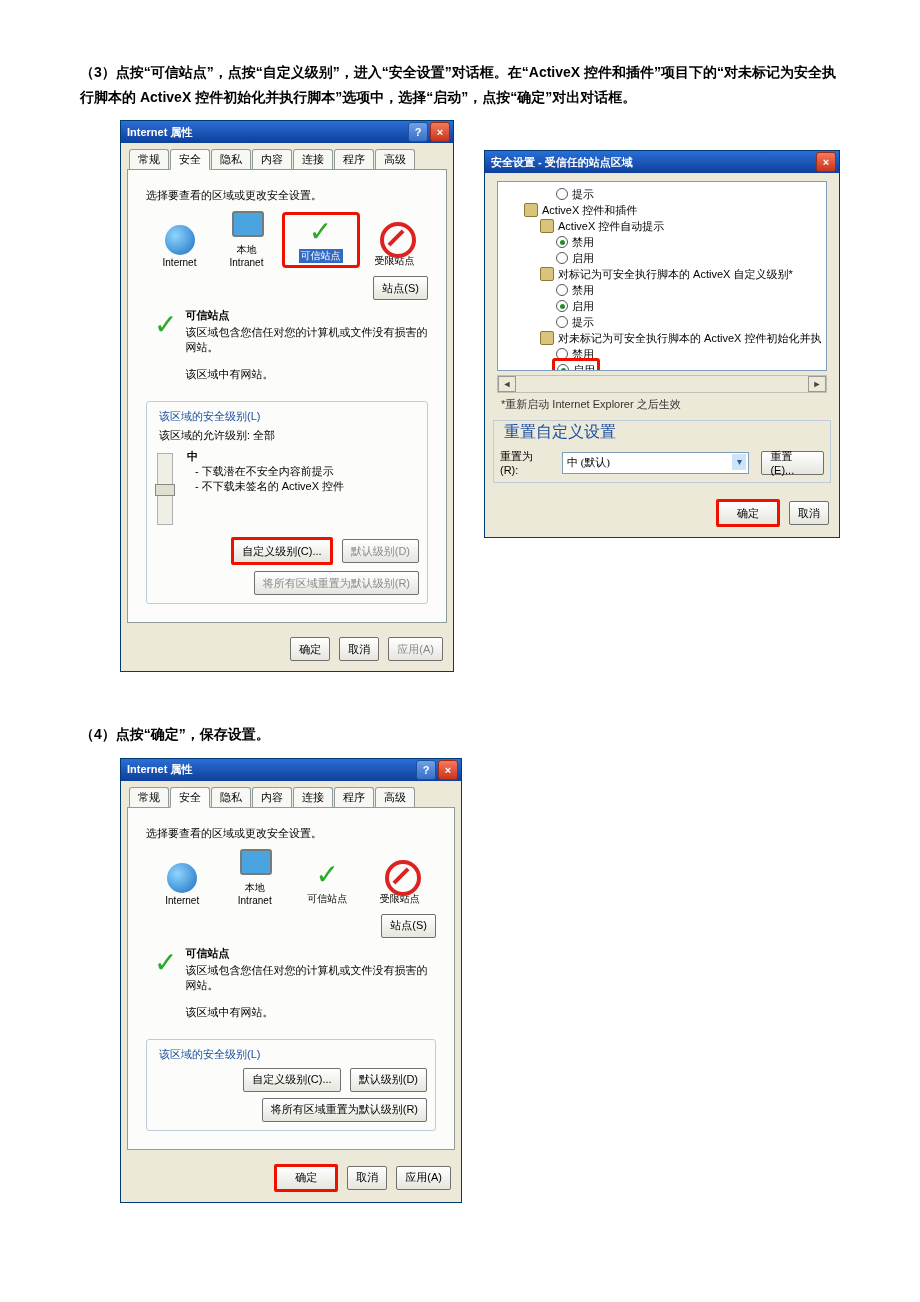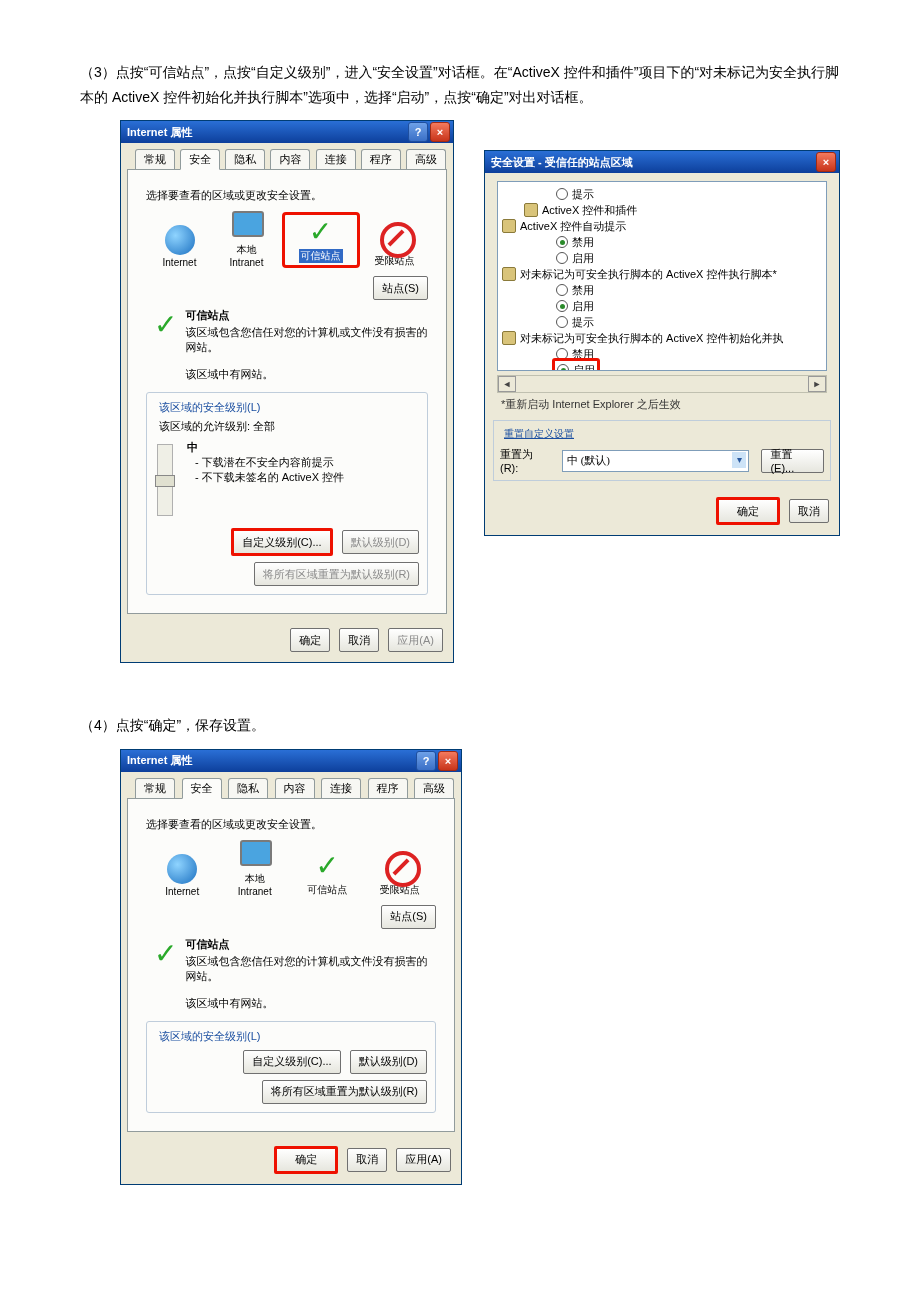"（3）点按“可信站点”，点按“自定义级别”，进入“安全设置”对话框。在“Acti" .para { font-weight: none -> bold }
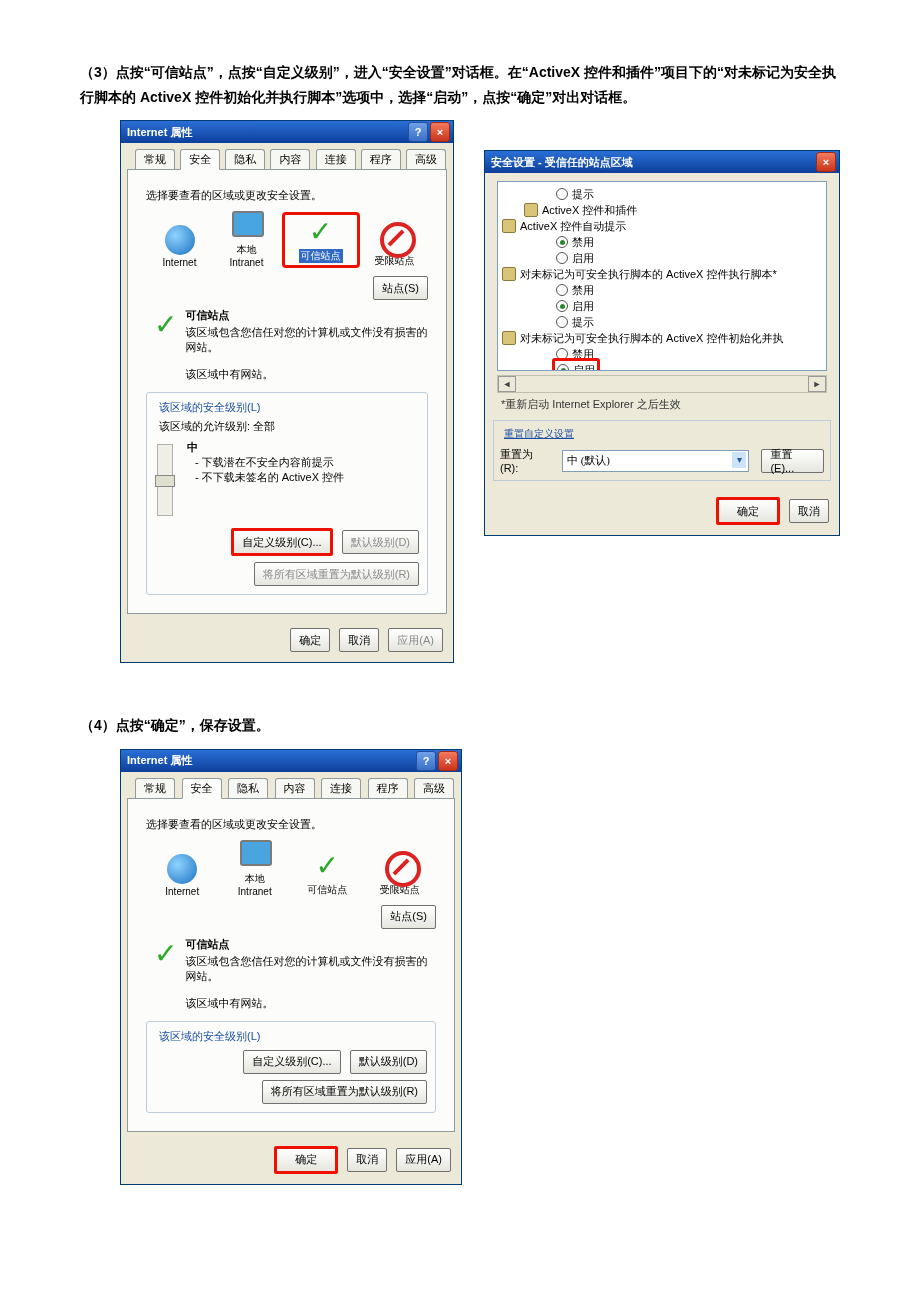"常规" .tabs { justify-content: space-between -> none; padding: 6px 6px 0 14px -> 6px 6px 0 8px }
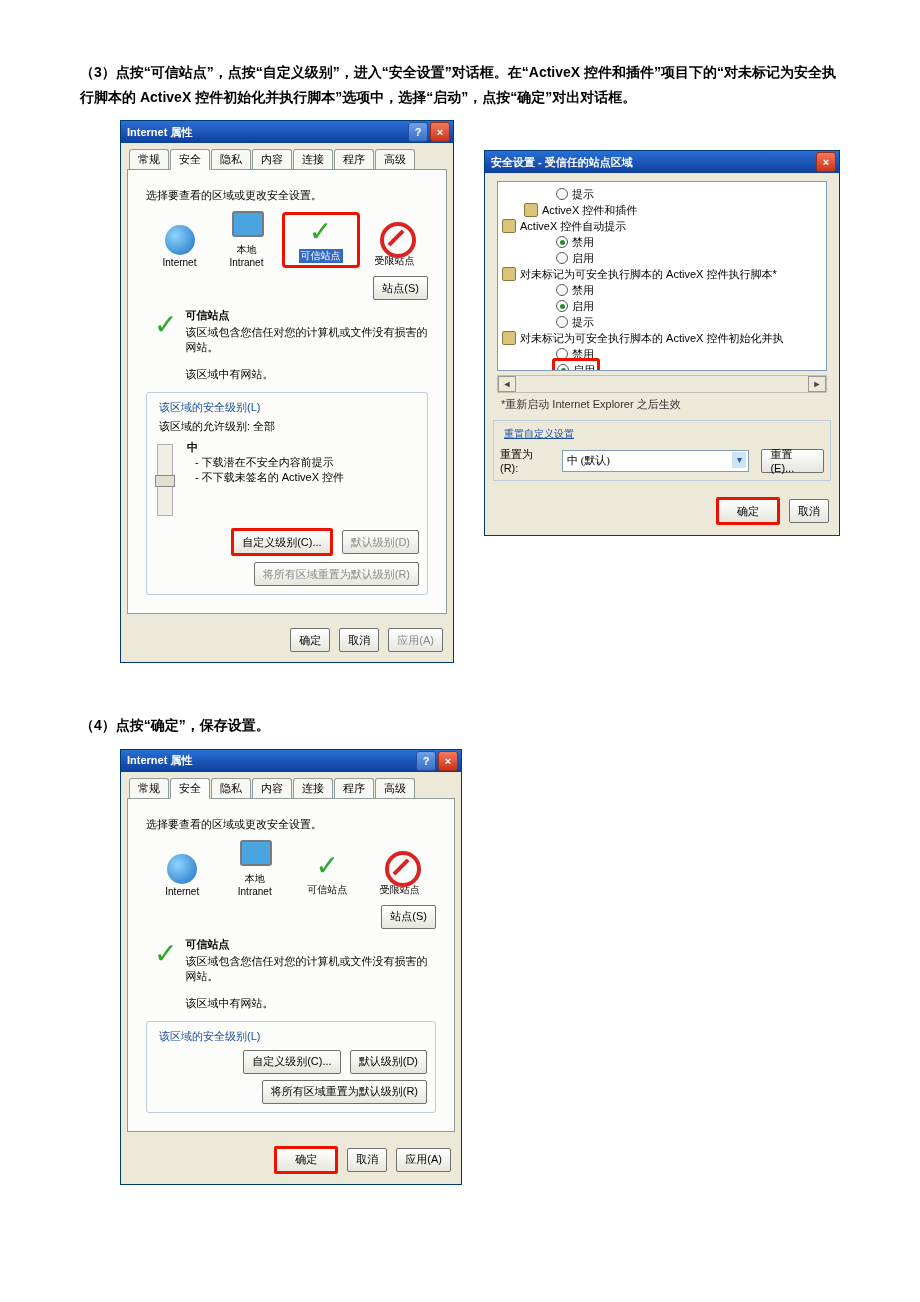"ActiveX 控件自动提示" .ind2 { margin-left: none -> 38px }
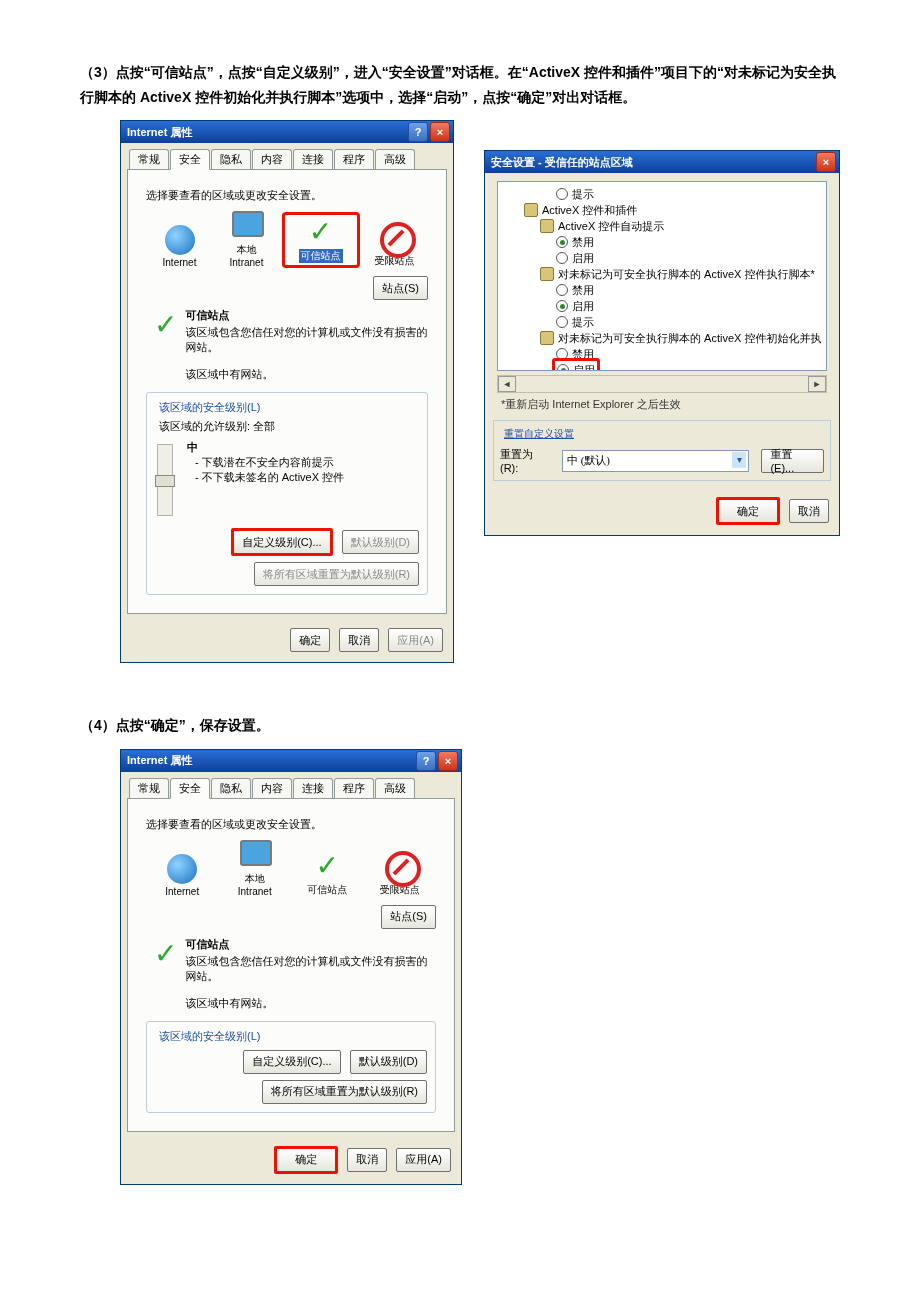"对未标记为可安全执行脚本的 ActiveX 控件执行脚本*" span { text: 未标记为可安全执行脚本的 ActiveX 控件执行脚本 -> 标记为可安全执行脚本的 ActiveX 自定义级别 }
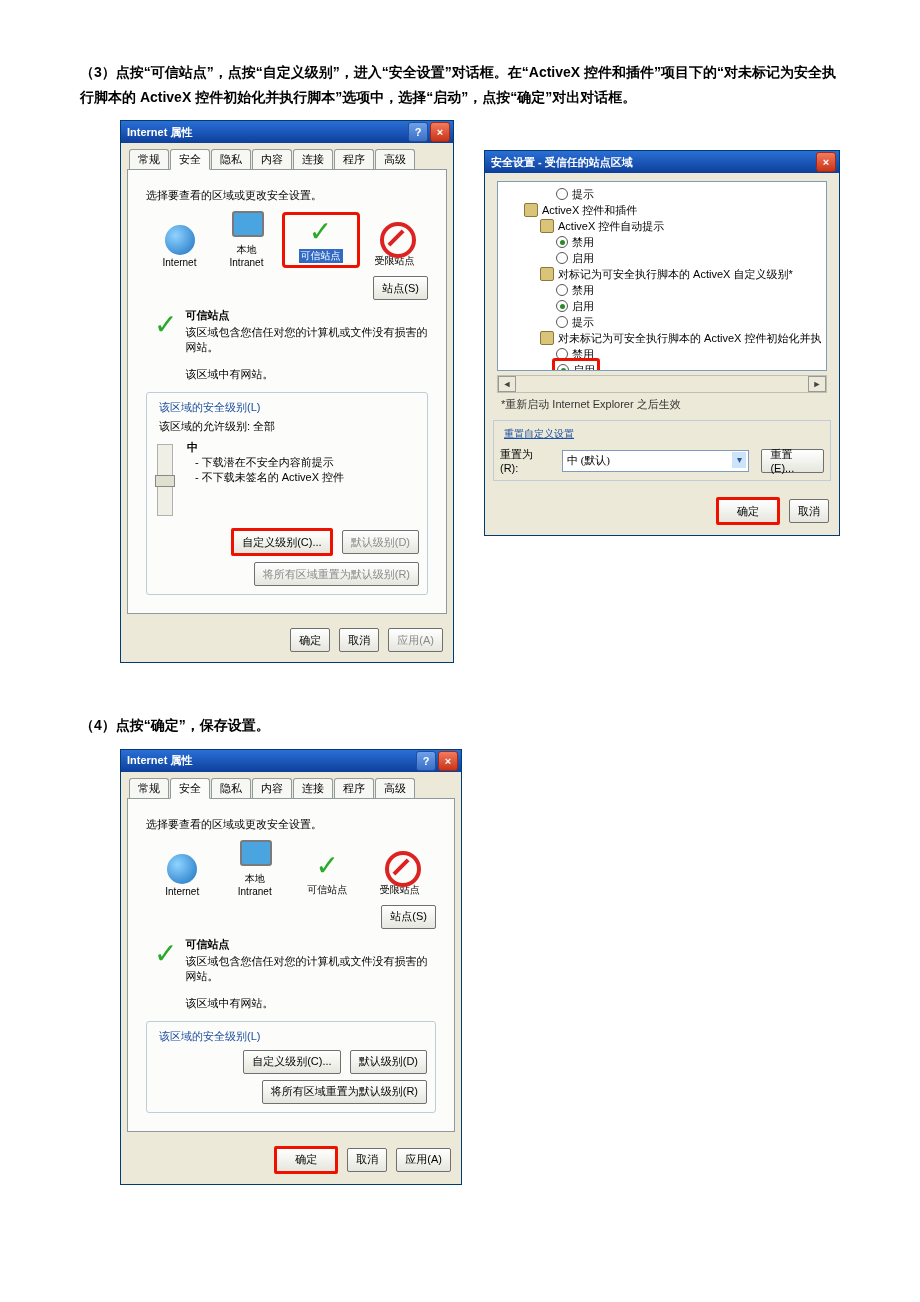"该区域的安全级别(L)" .fieldset { margin-top: 10px -> 19px }
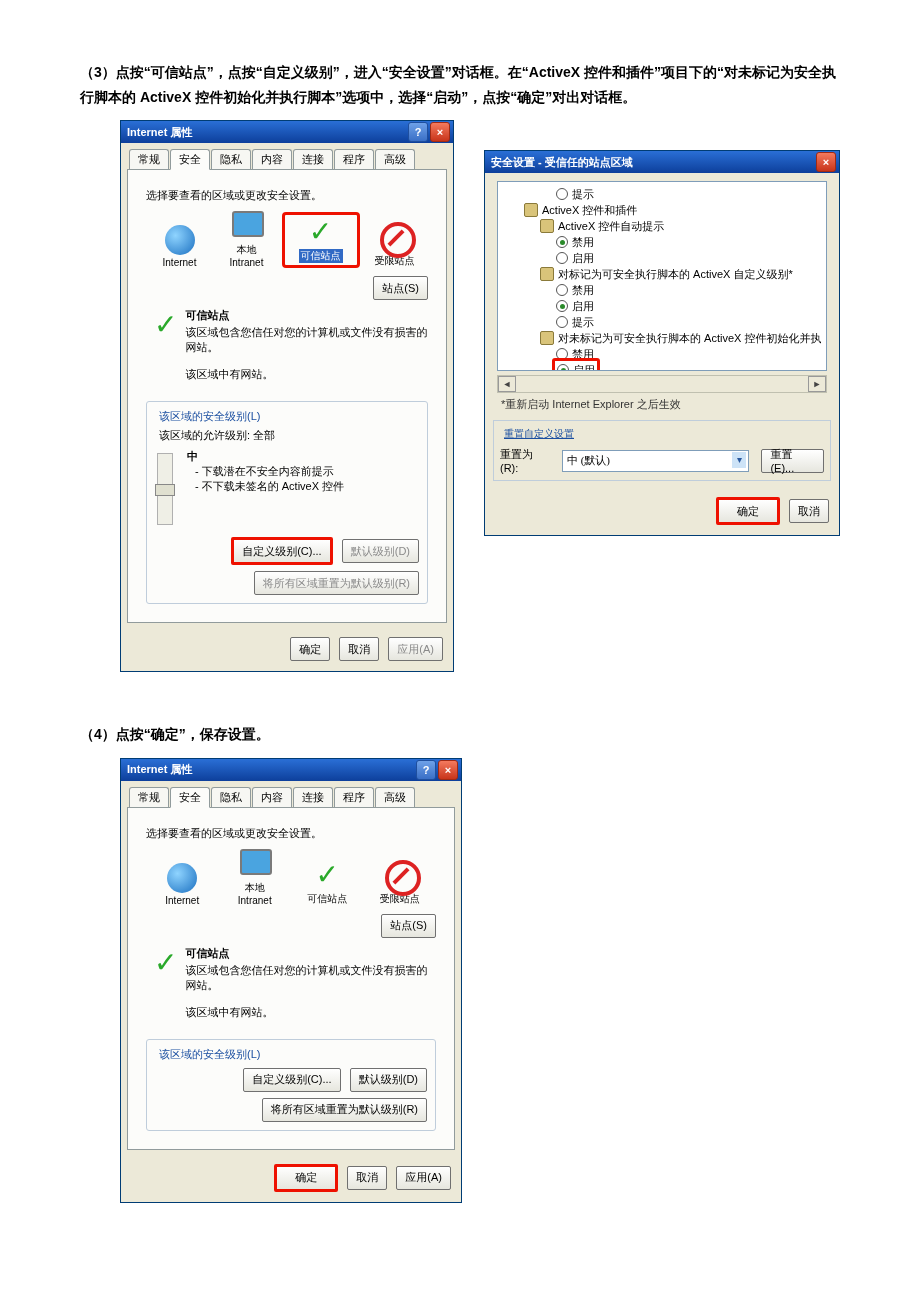"重置自定义设置" .resetbox .legend { font-size: 10px -> 16px; text-decoration: underline -> none }
